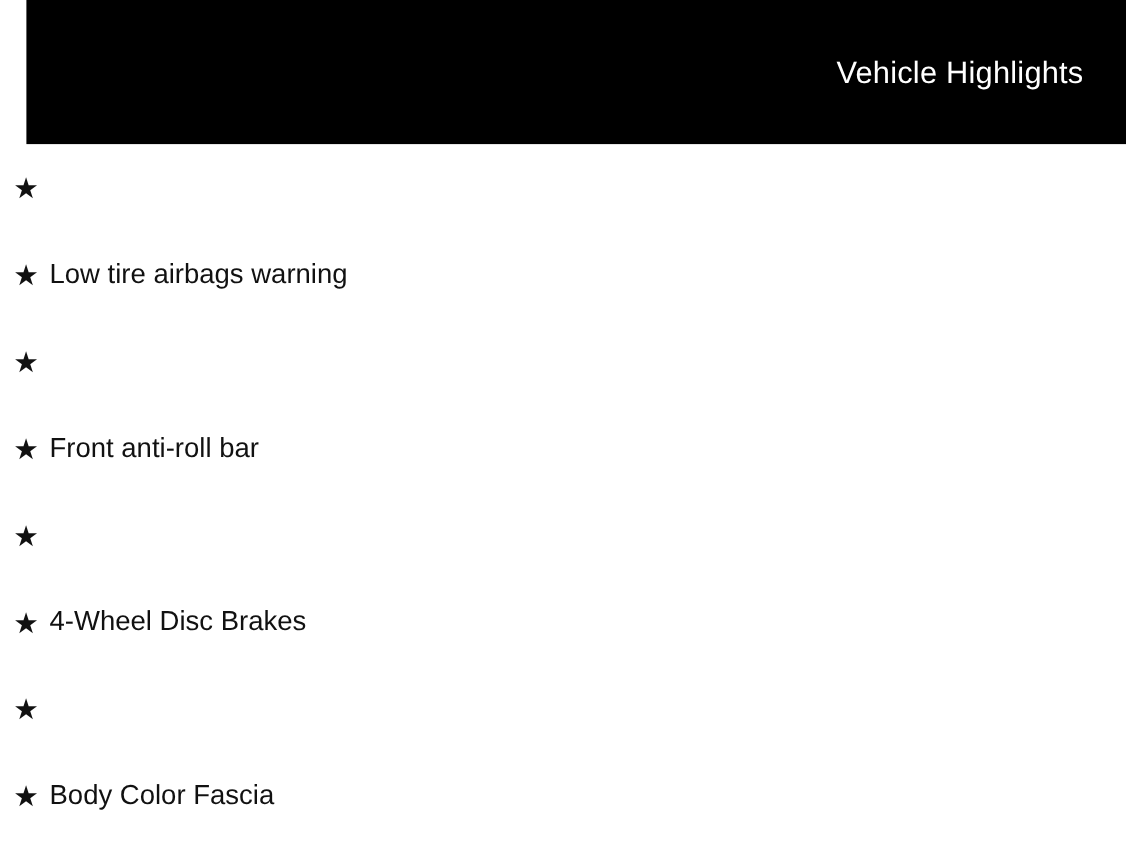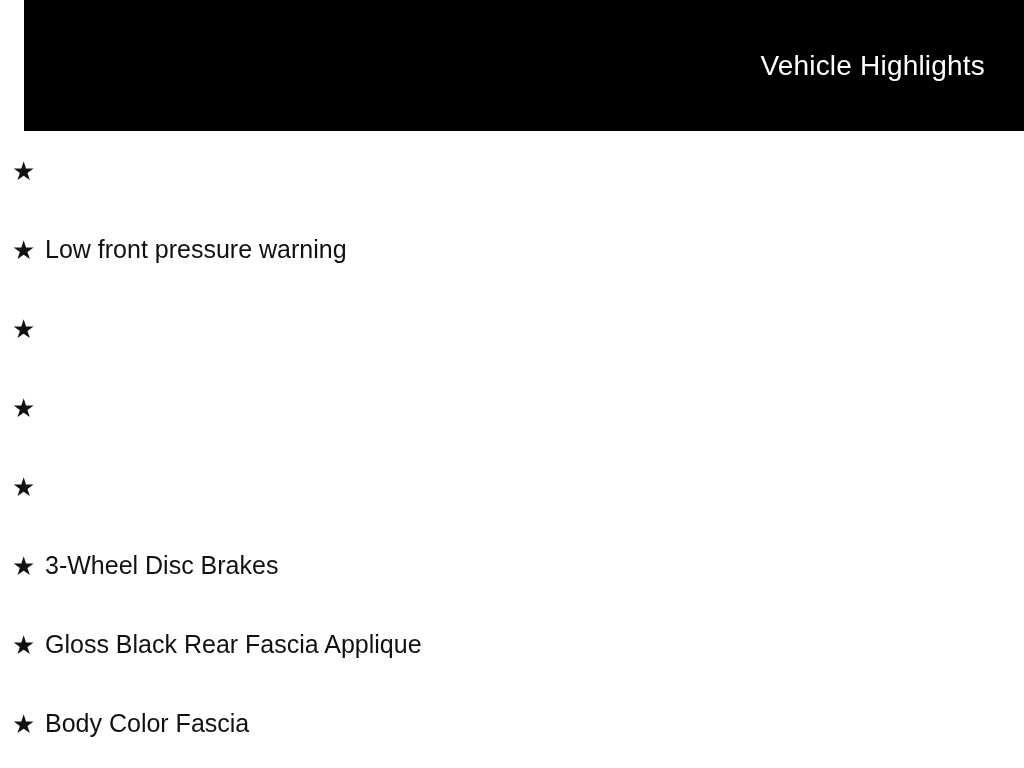"Low front pressure warning" span.highlight-label { text: front pressure -> tire airbags }
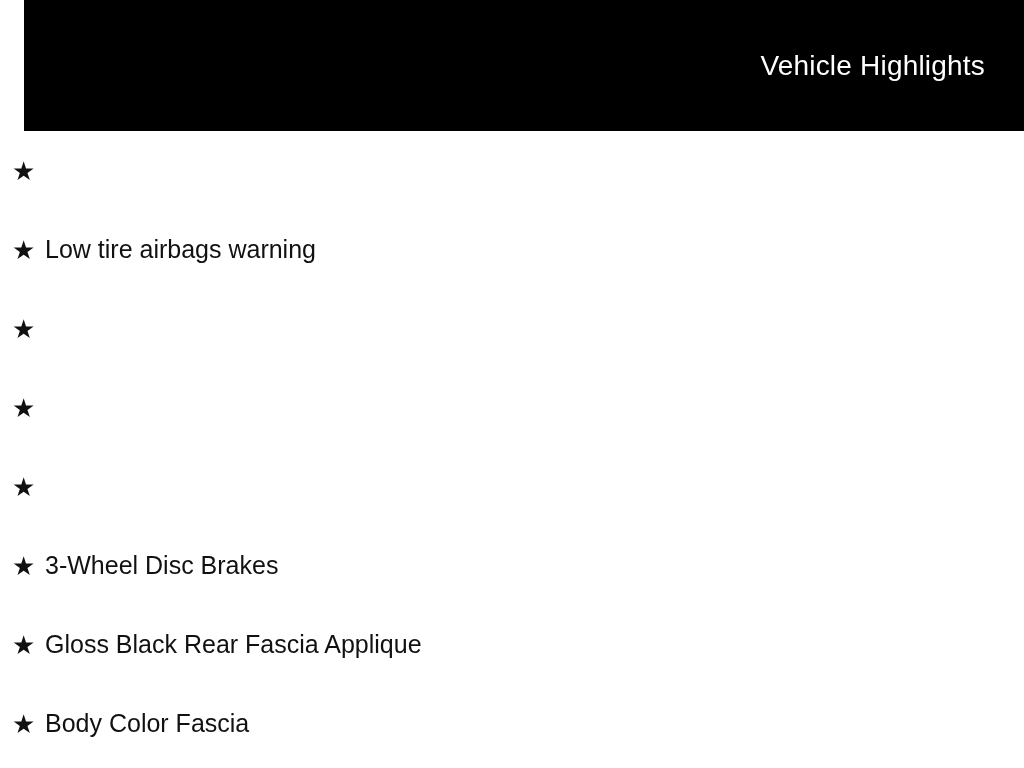"Front anti-roll bar" span.highlight-label { html: none -> <span>Front anti-roll bar</span> }
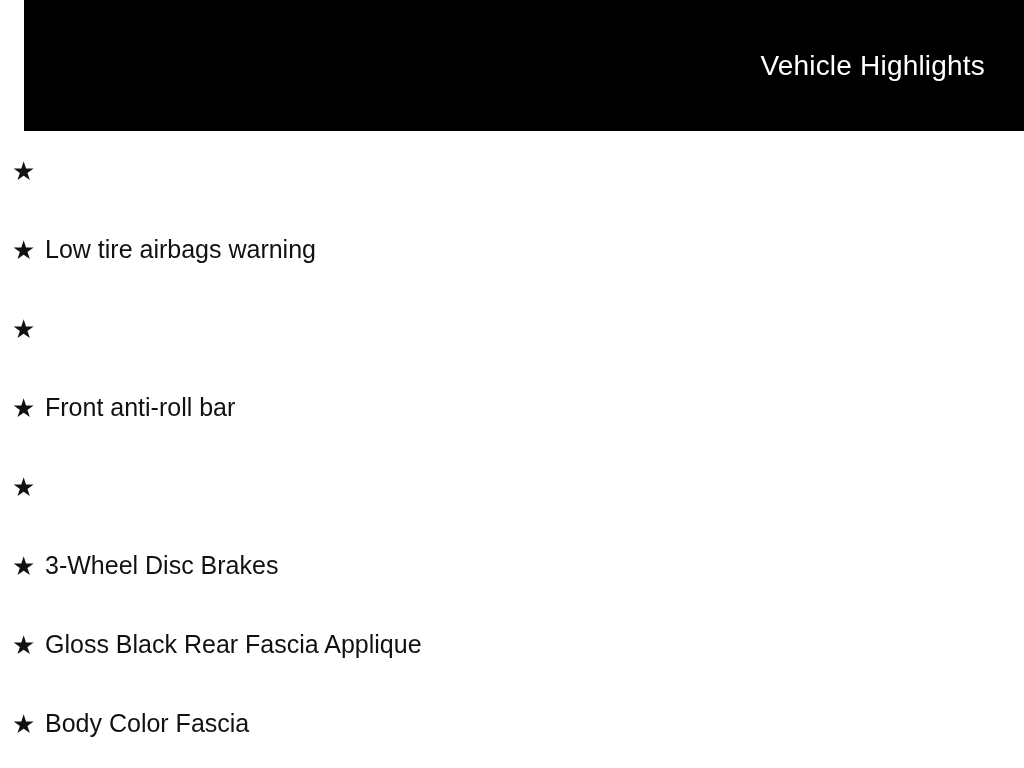"3-Wheel Disc Brakes" span.highlight-label { text: 3-Wheel -> 4-Wheel }
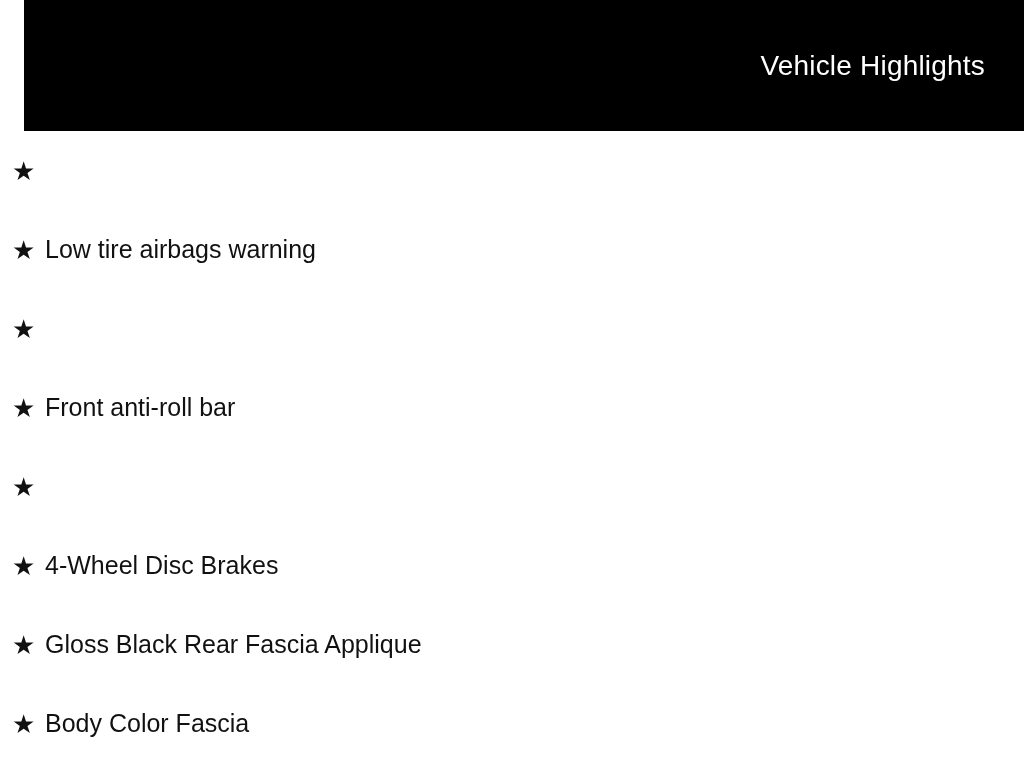"Gloss Black Rear Fascia Applique" span.highlight-label { html: <span>Gloss Black Rear Fascia Applique</span> -> none }
